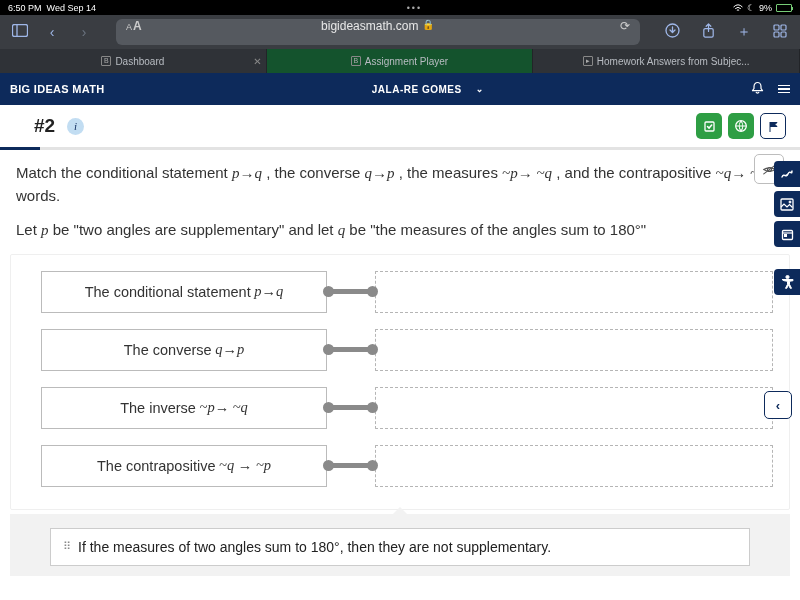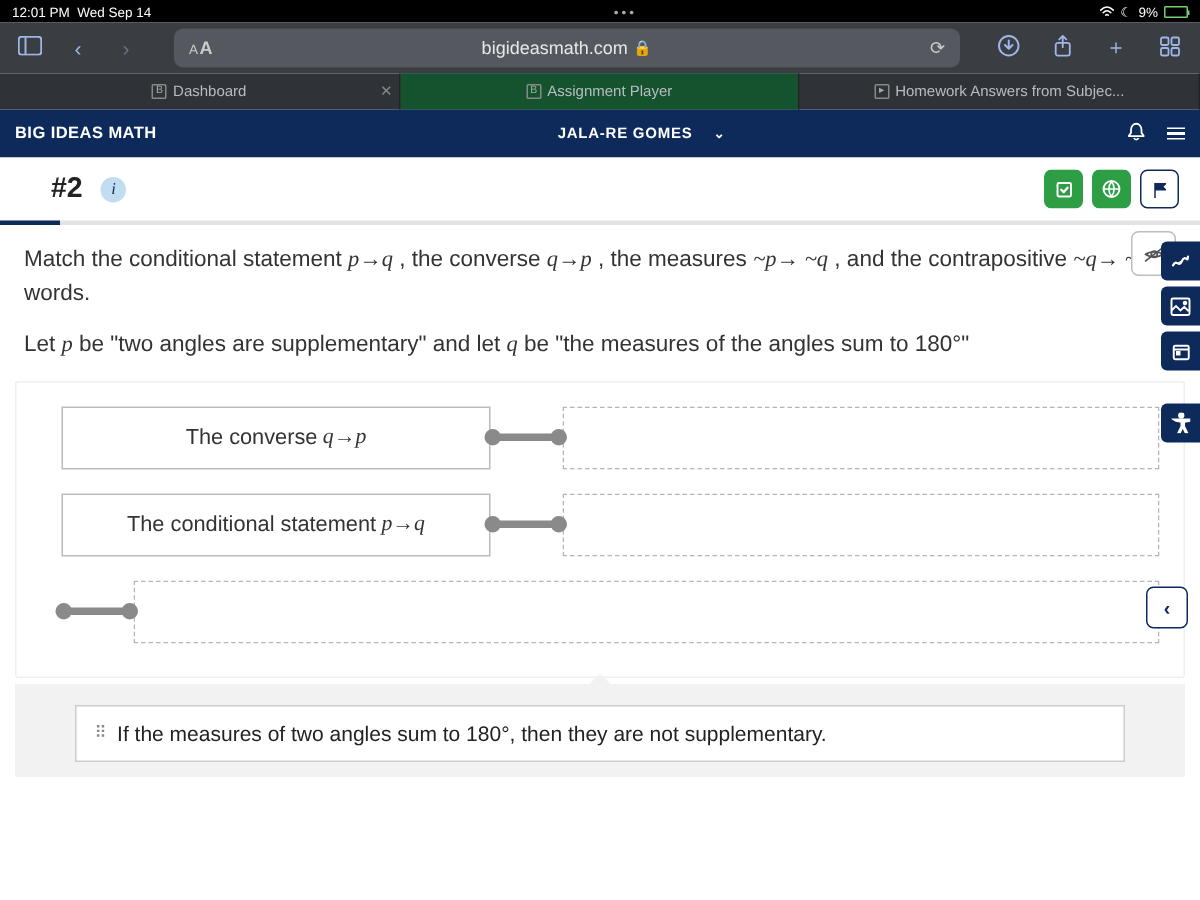"12:01 PM" span { text: 12:01 -> 6:50 }
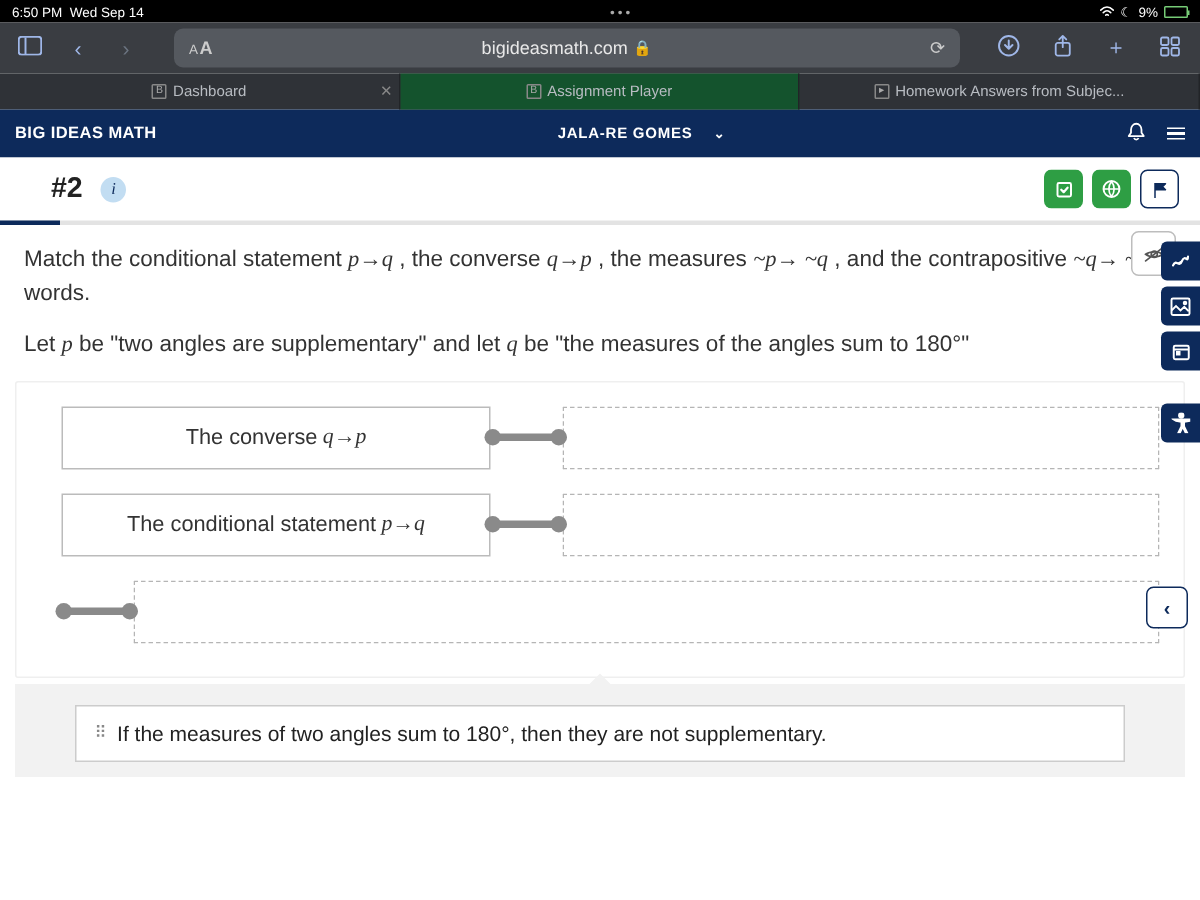"AA" .url-pill { align-items: center -> none }
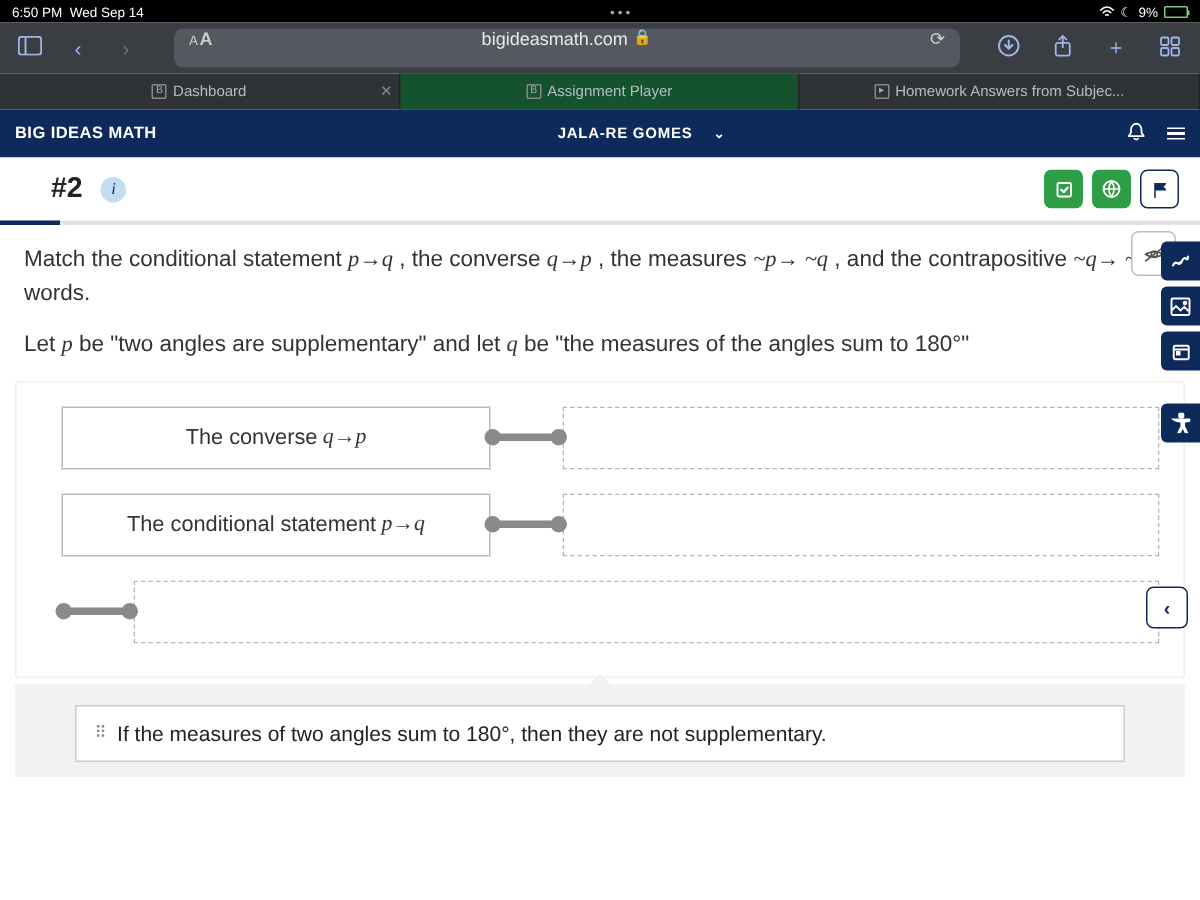"The converse" div.match-row { order: before "The conditional statement" -> after "The conditional statement" }
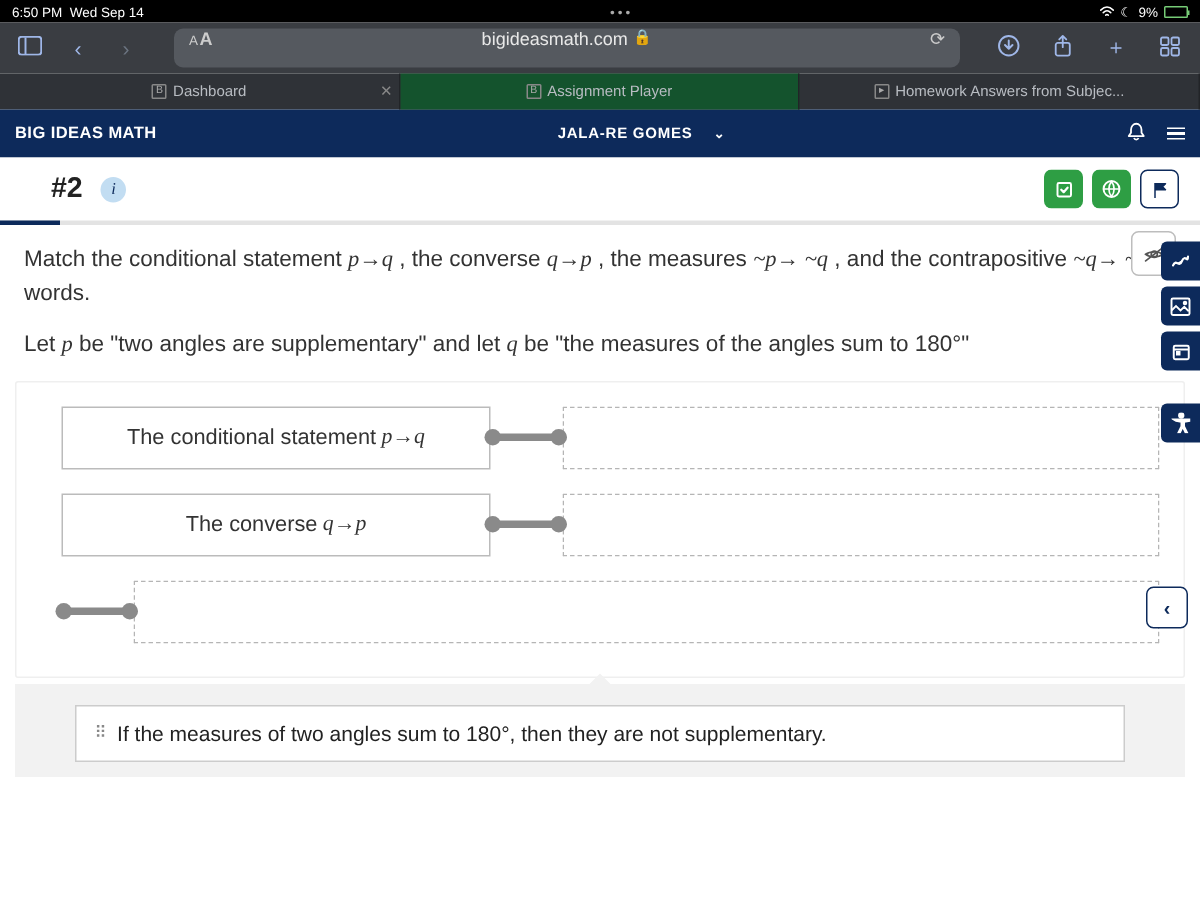"The inverse" div.label-box { html: none -> <div><span>The inverse </span>&nbsp;<span>~p→ ~q</span></div> }
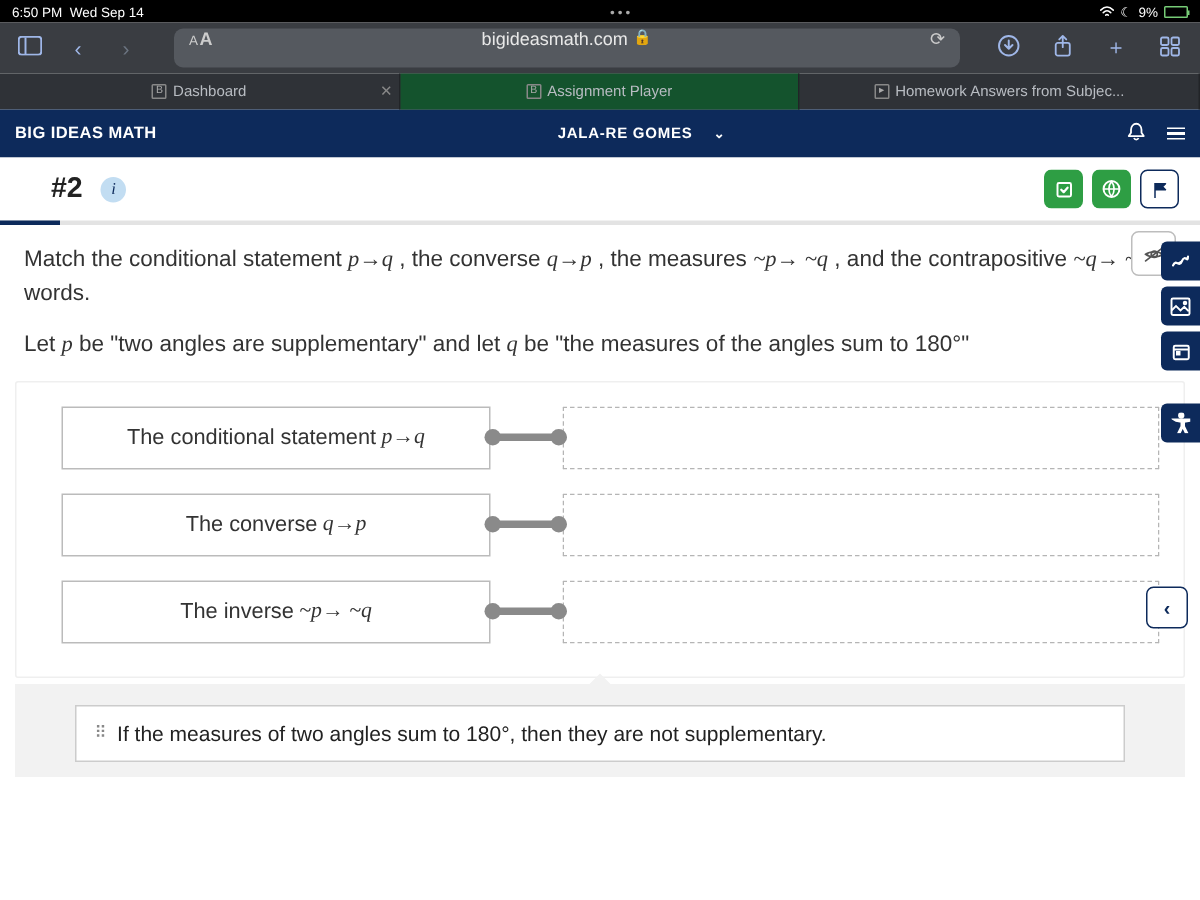"The contrapositive" div.match-row { html: none -> <div> <div><span>The contrapositive </span>&nbsp;<span>~q → ~p</span></div> <div></div> <div></div> </div> }
